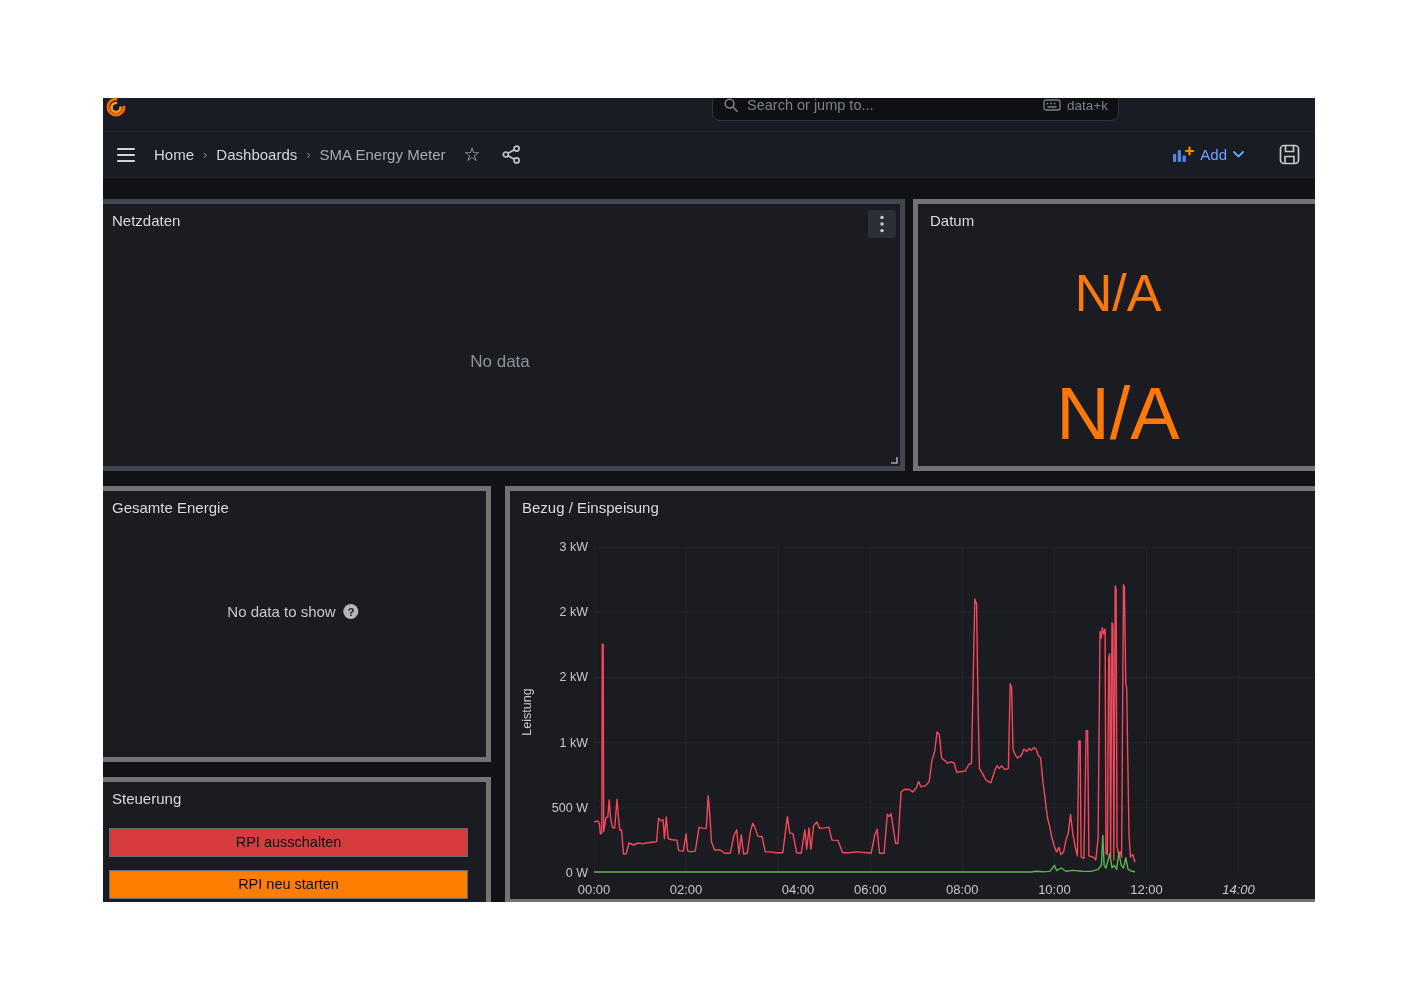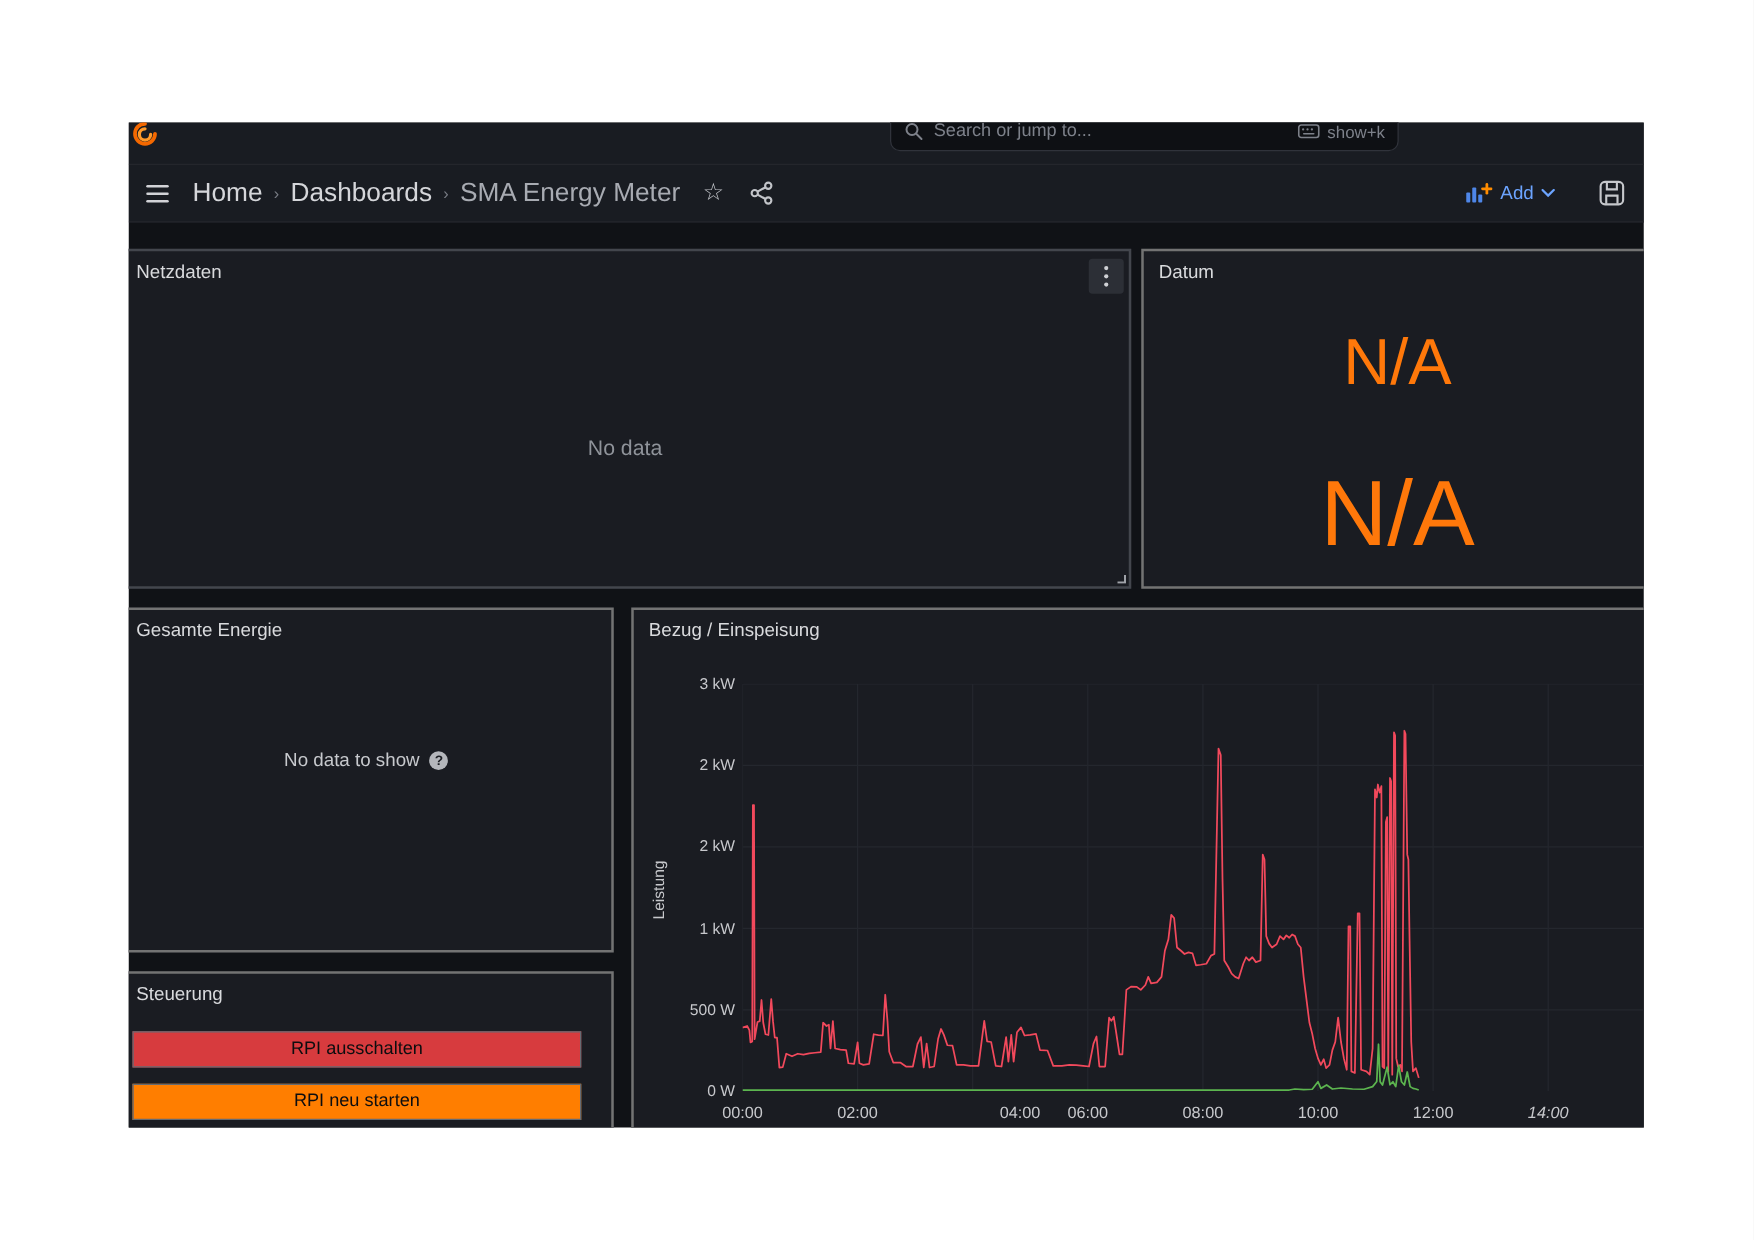"show+k" span { text: show+k -> data+k }
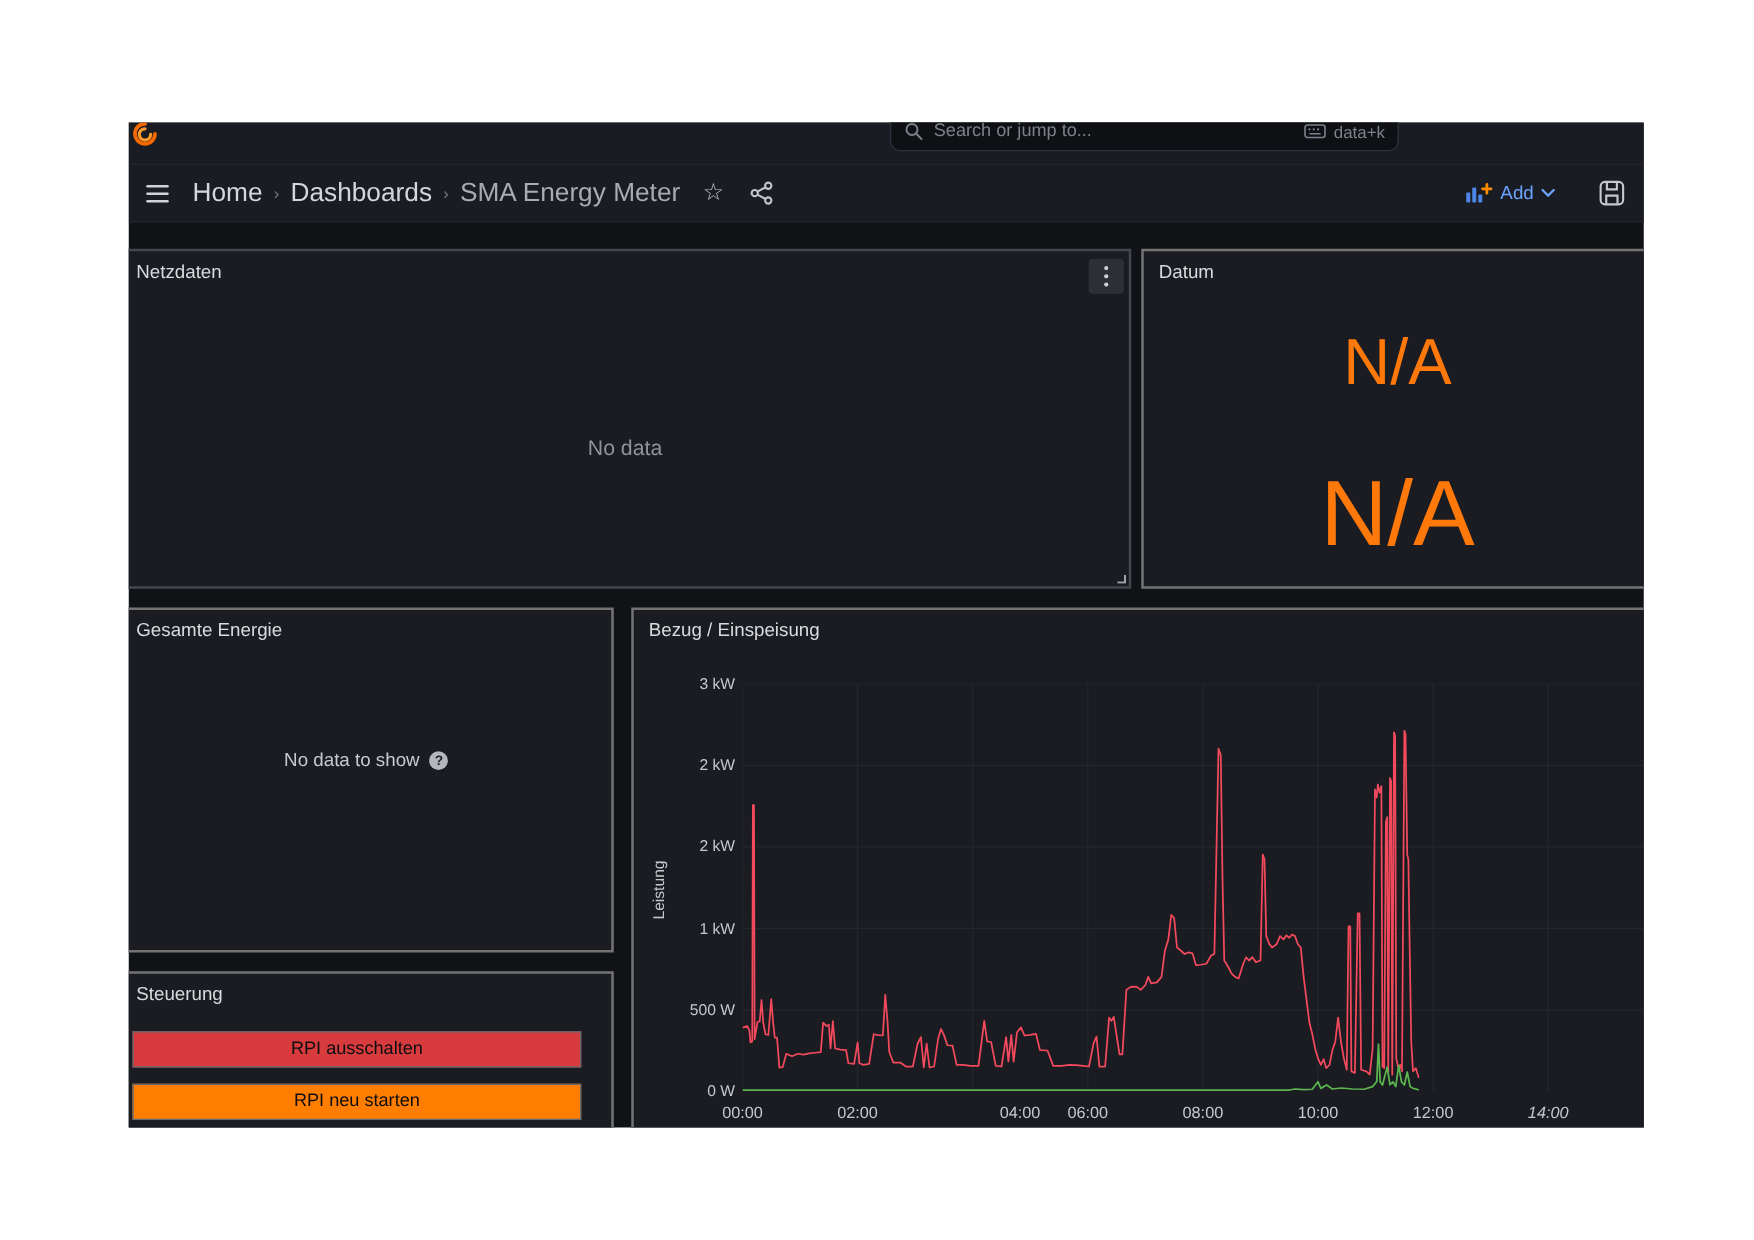"Home" .crumb { font-size: 21px -> 15px }
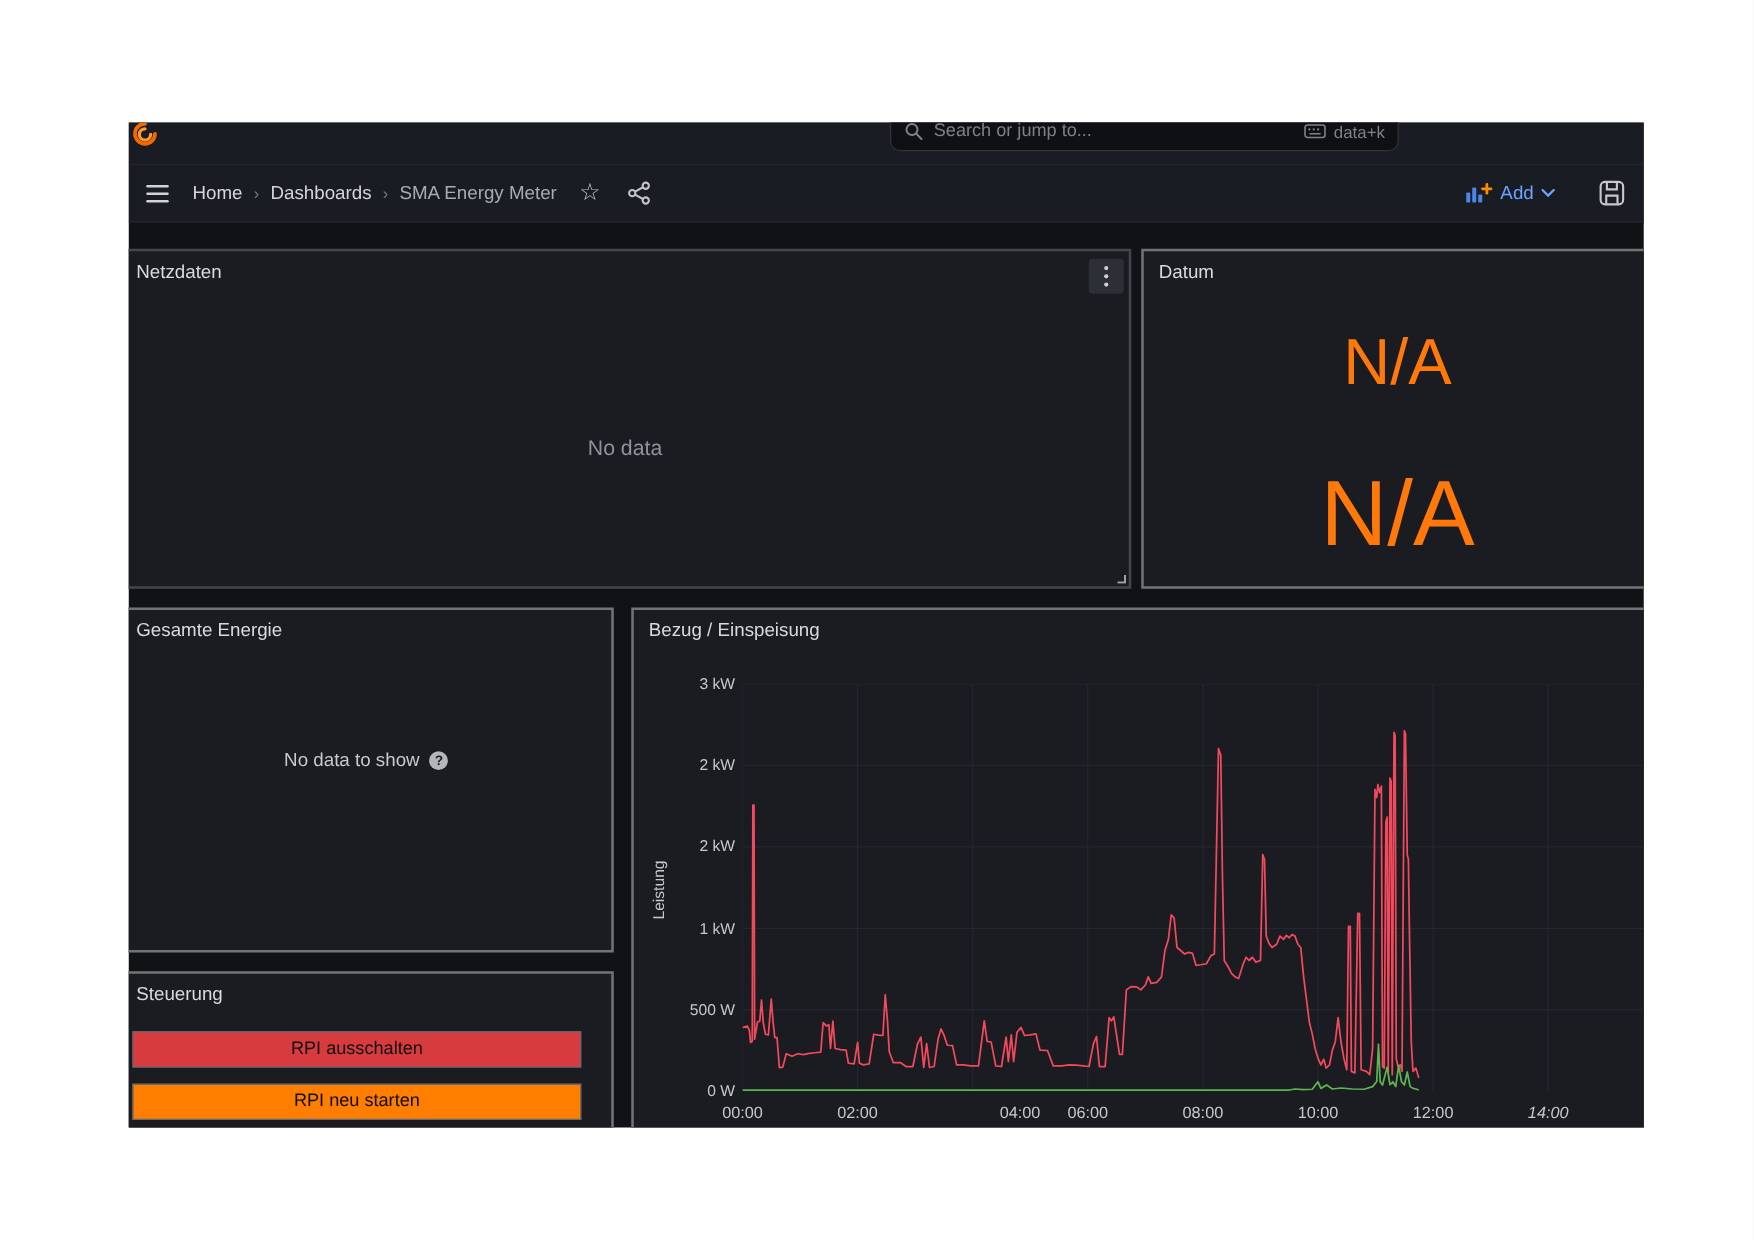"Netzdaten" .panel { border: 2px solid #737373 -> 5px solid #737373 }
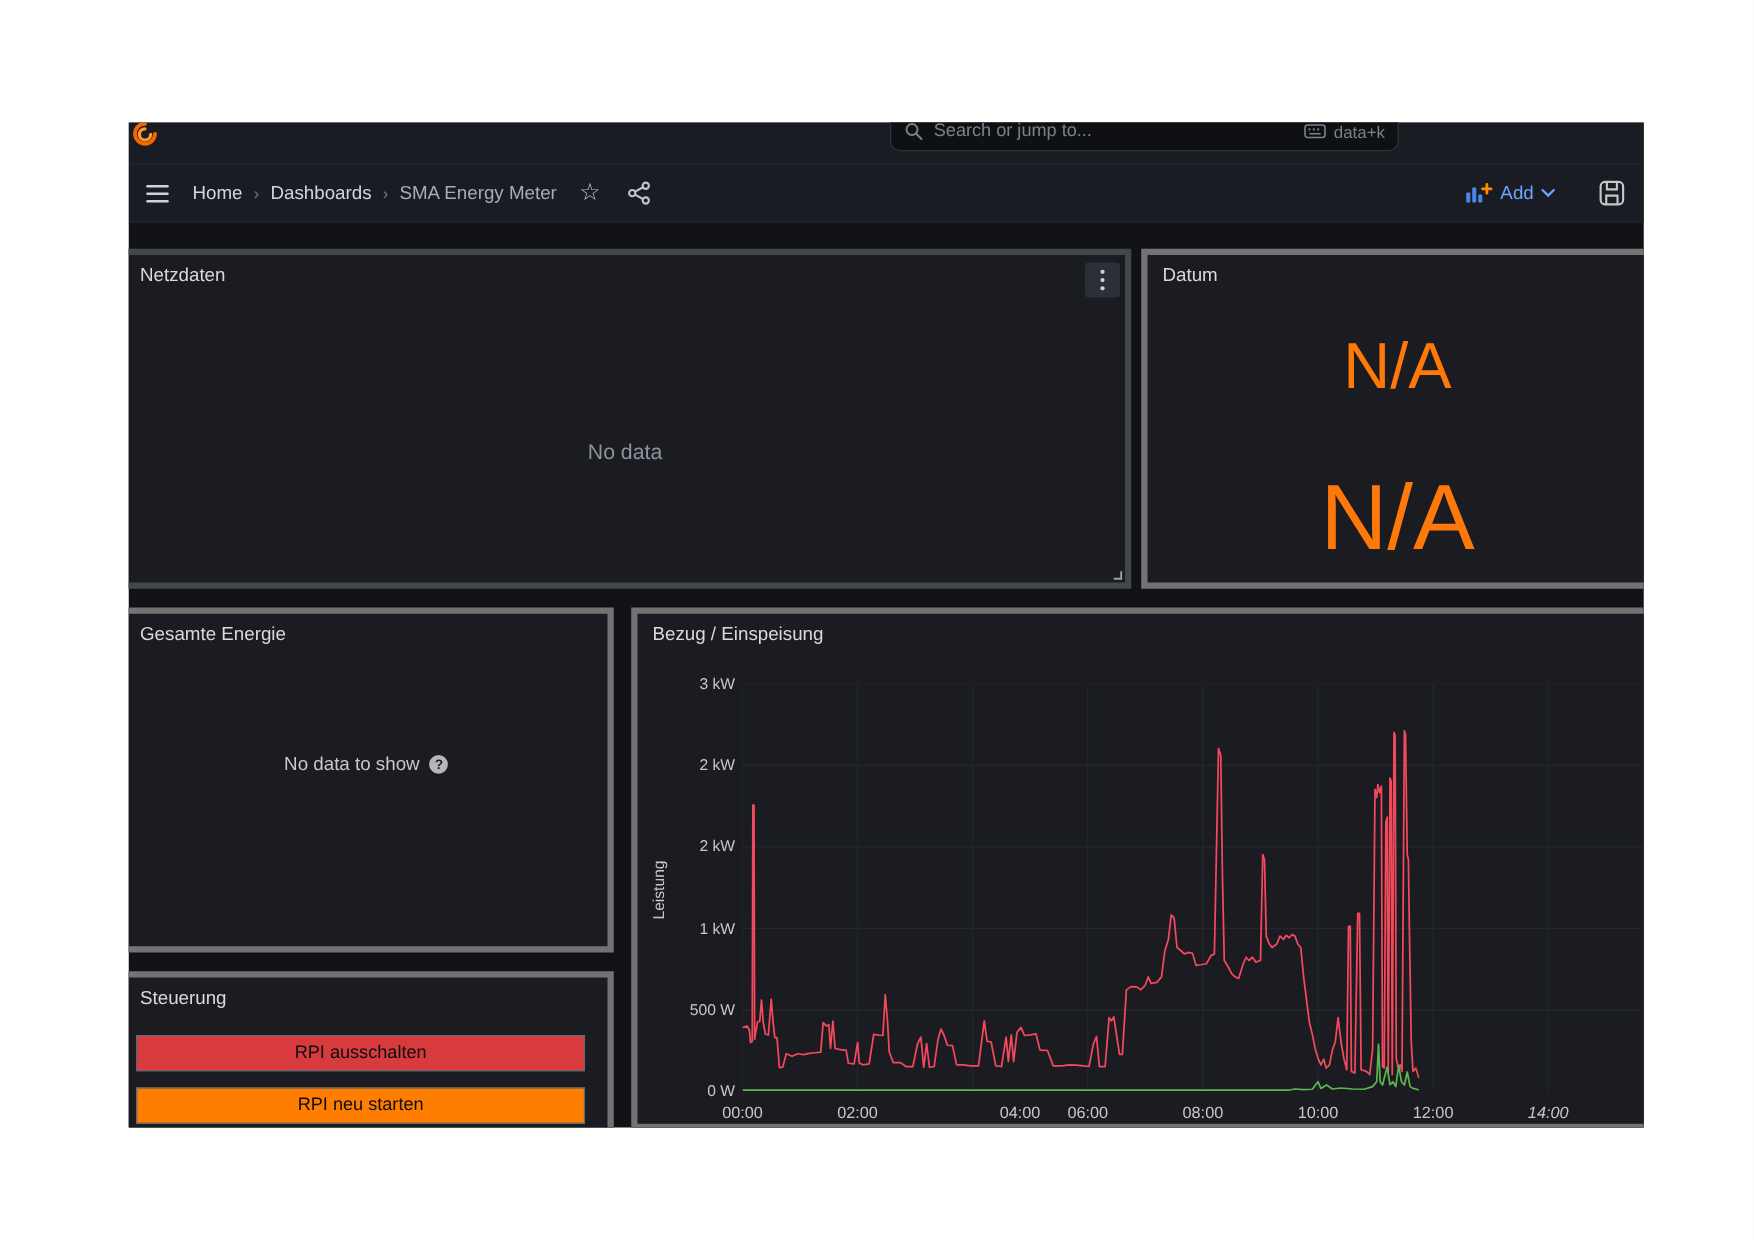"04:00" div.xtick { left: 685px -> 667px }
